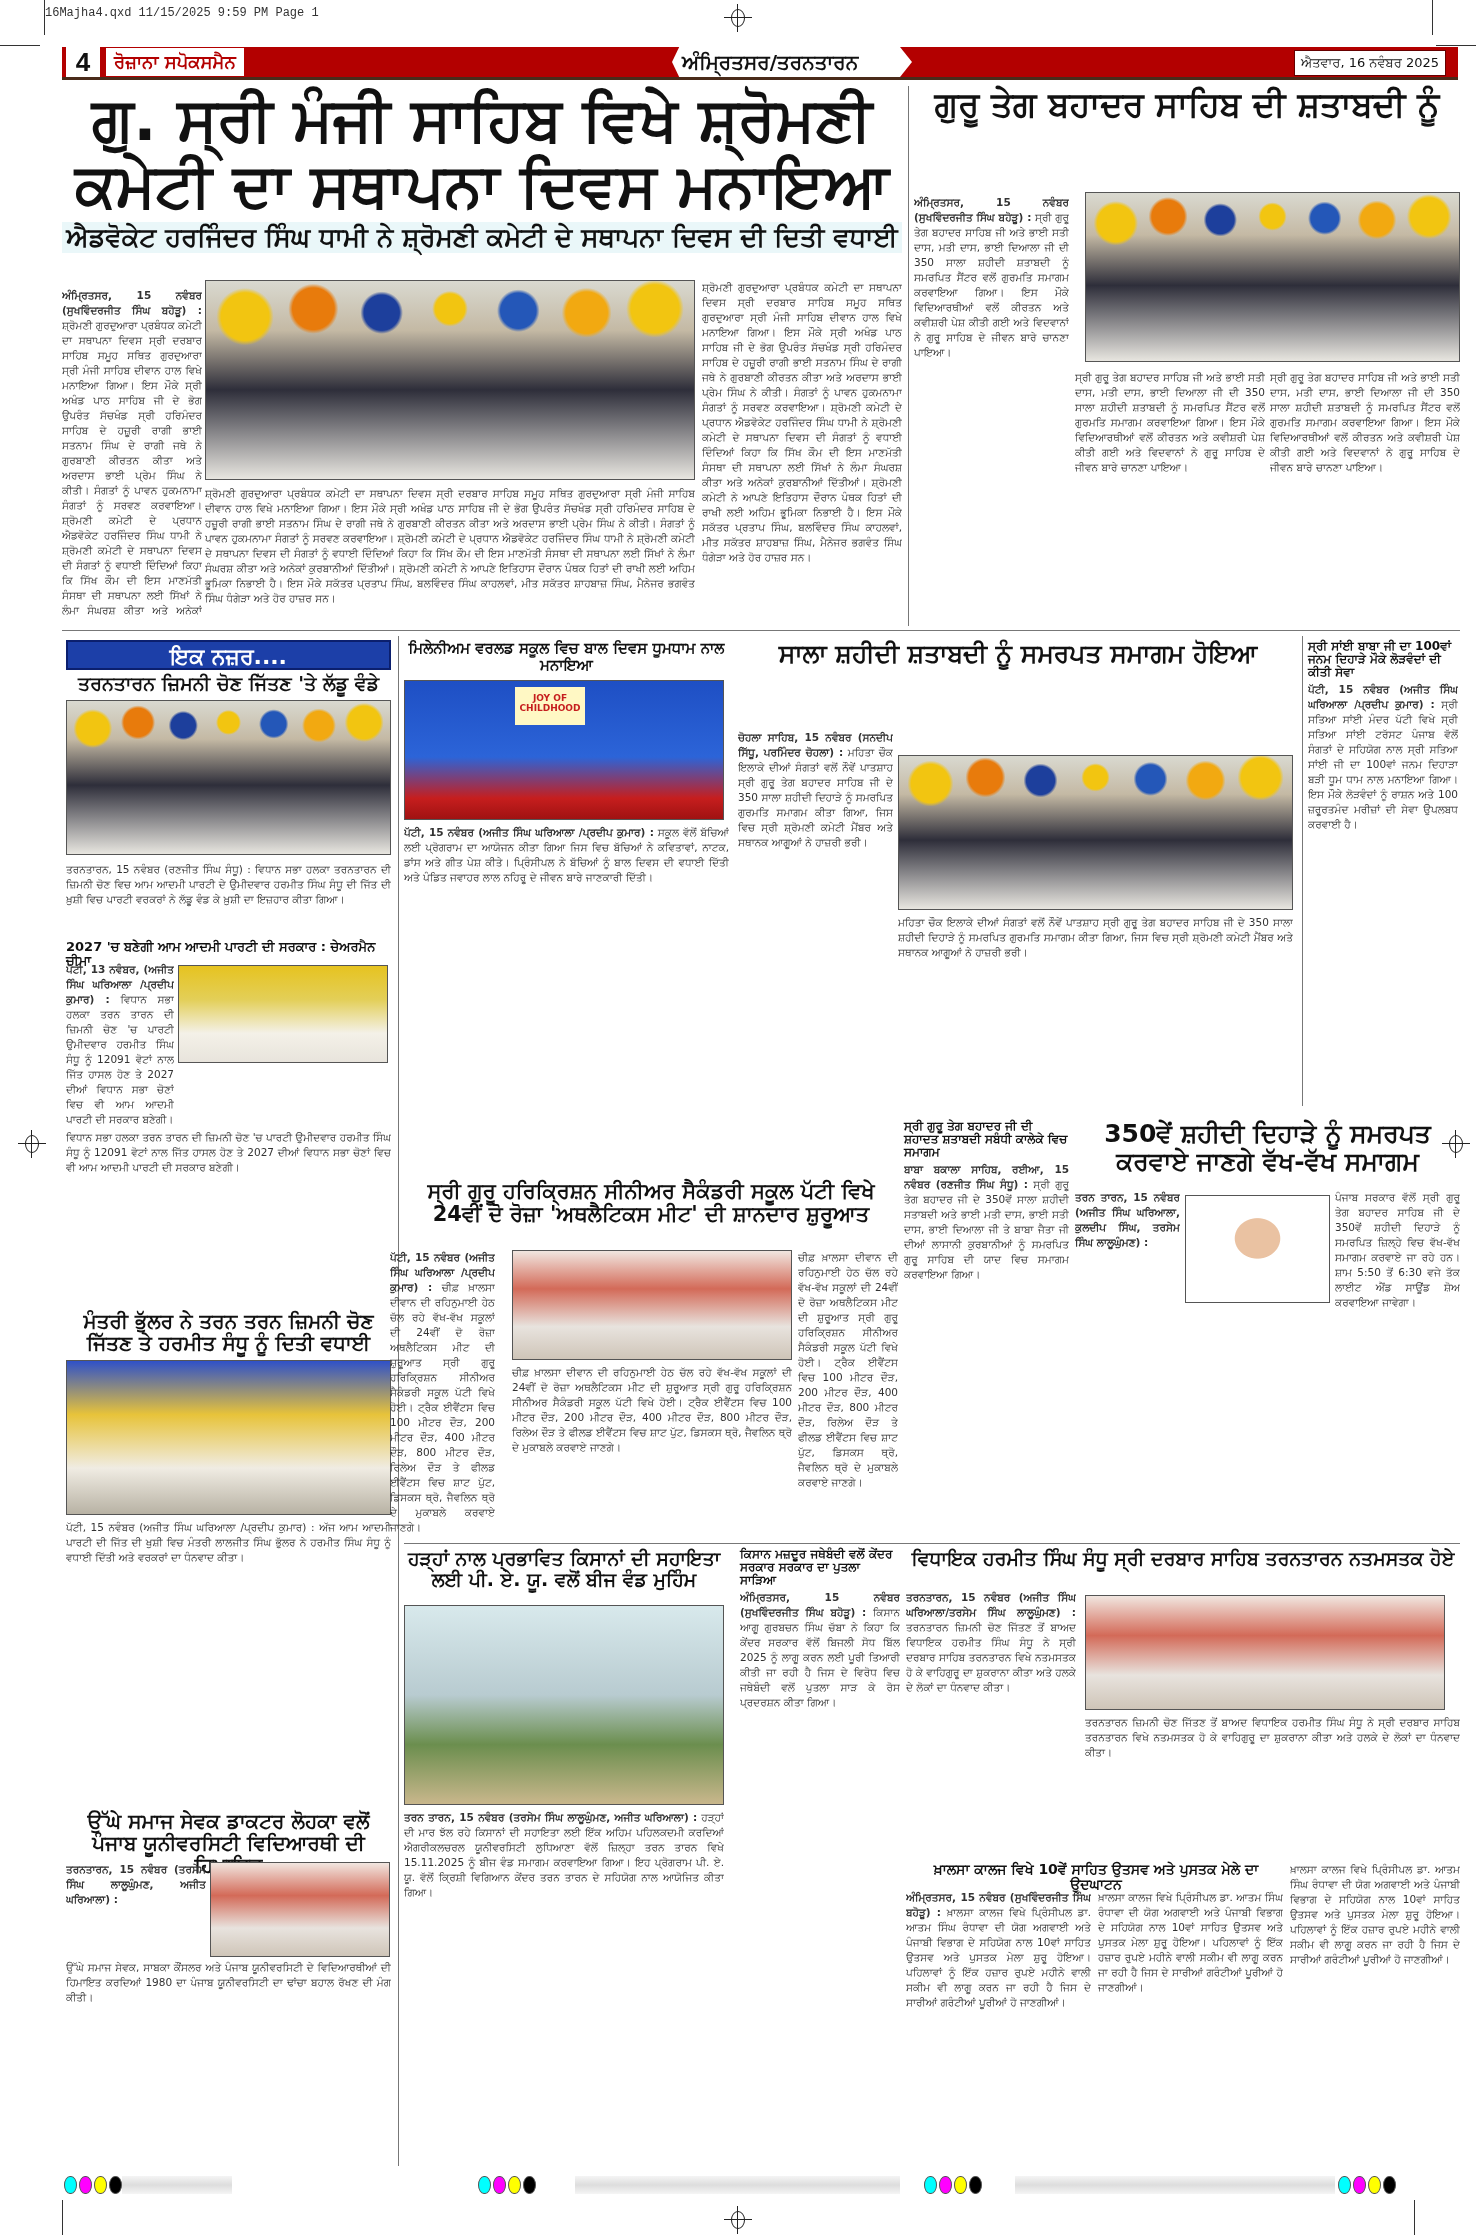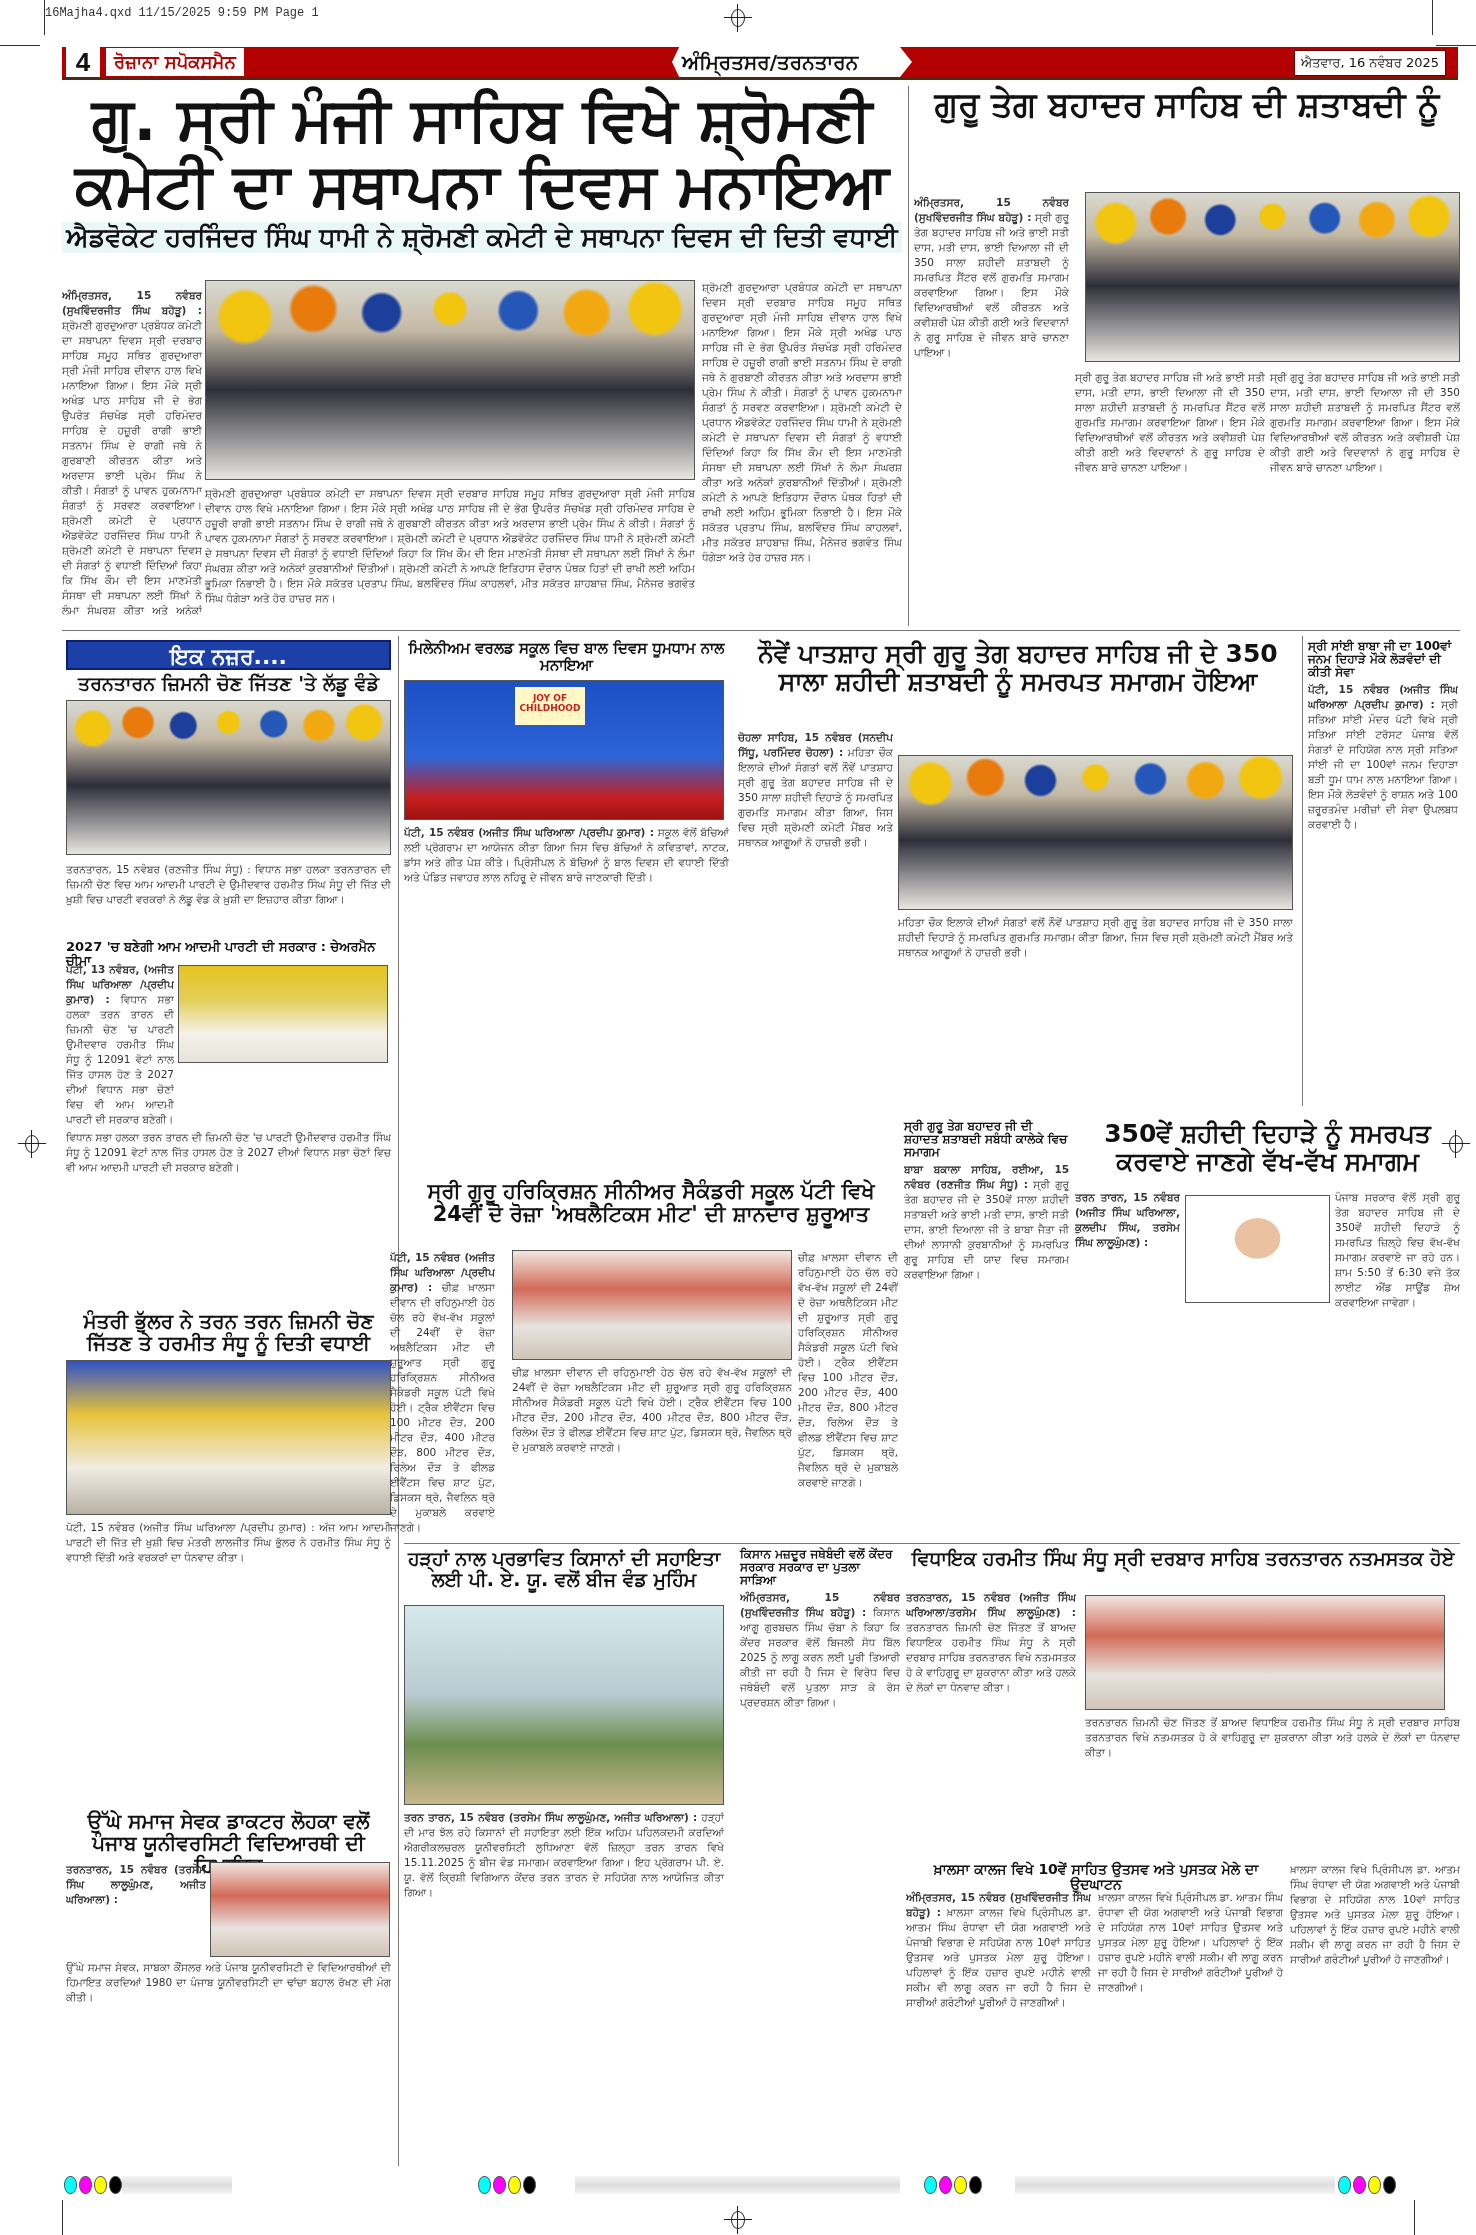"ਨੌਵੇਂ ਪਾਤਸ਼ਾਹ ਸ੍ਰੀ ਗੁਰੂ ਤੇਗ" div.hl { html: <div>ਨੌਵੇਂ ਪਾਤਸ਼ਾਹ ਸ੍ਰੀ ਗੁਰੂ ਤੇਗ ਬਹਾਦਰ ਸਾਹਿਬ ਜੀ ਦੇ 350</div> -> none }
